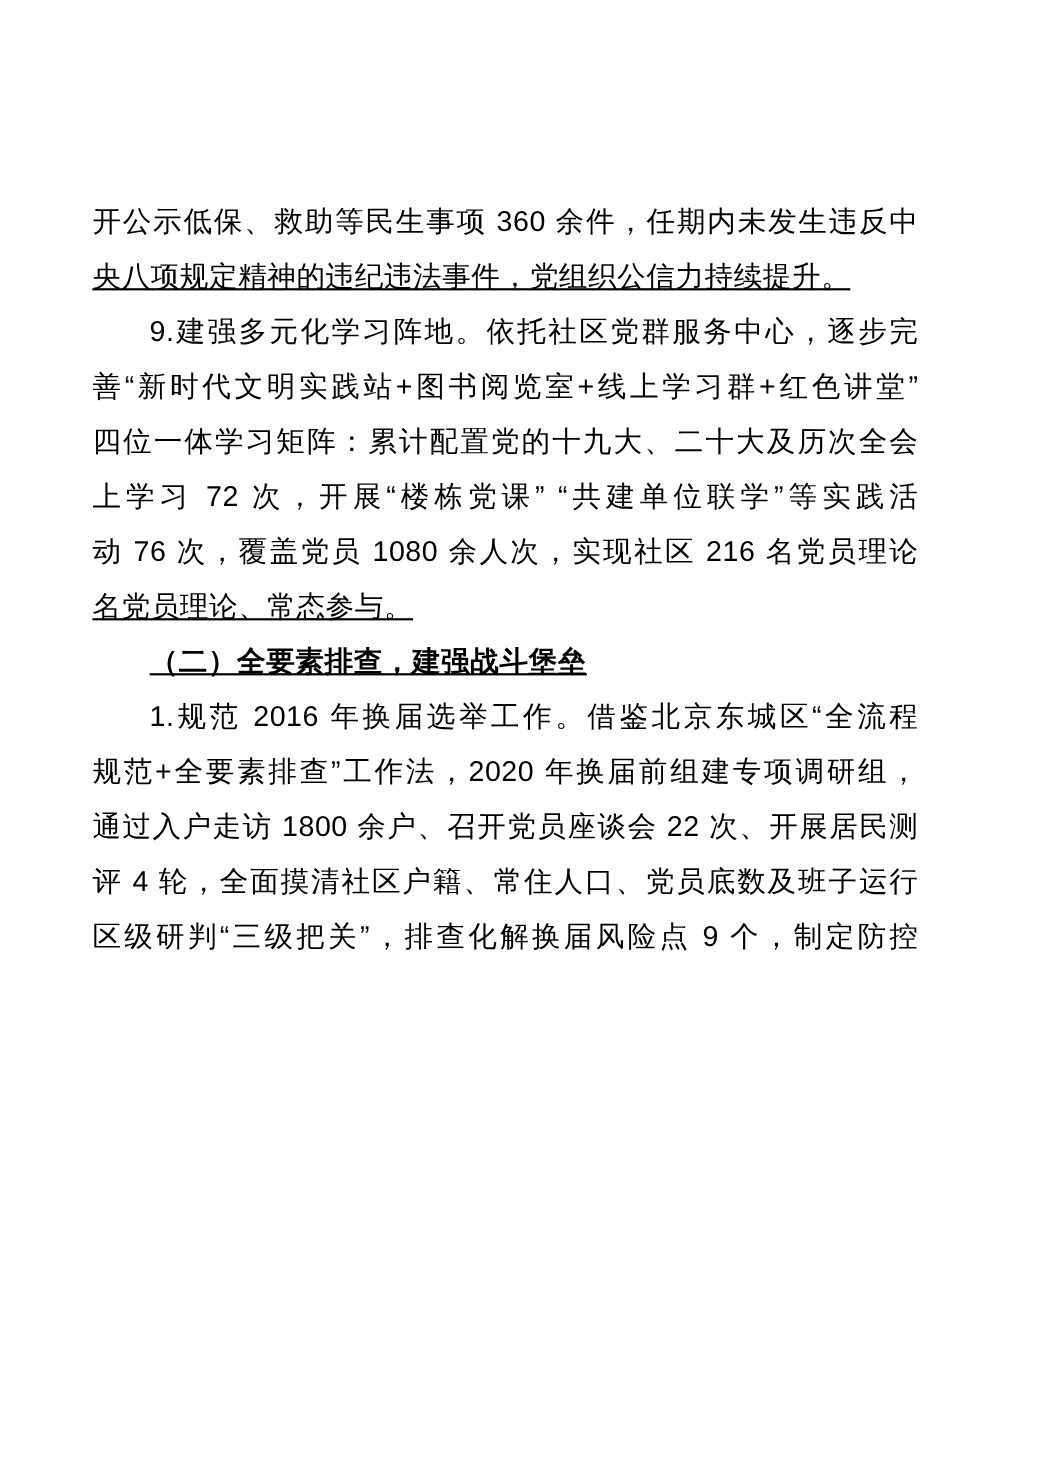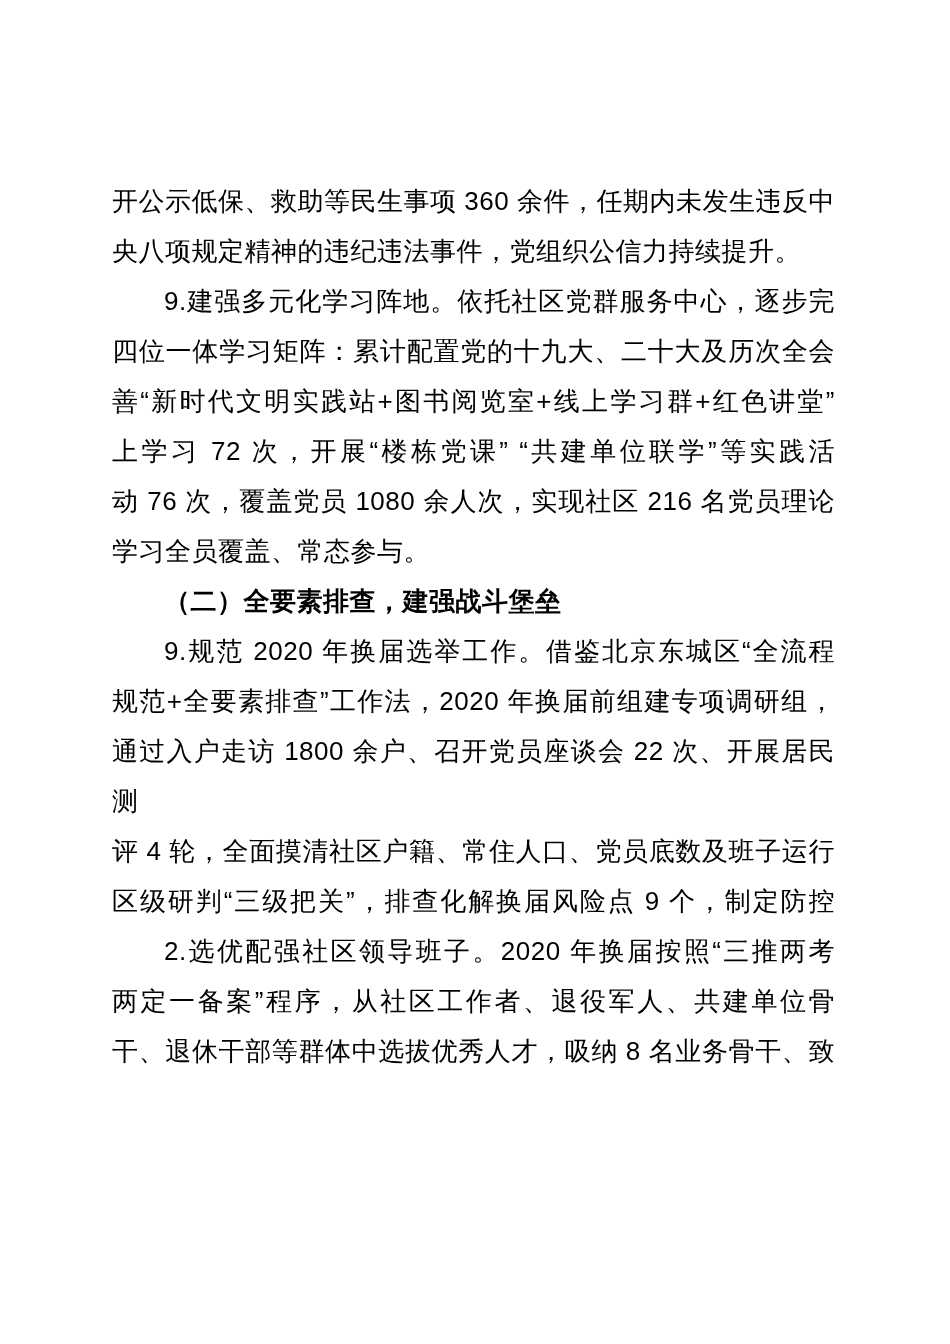"开公示低保、救助等民生事项 360 余件，任期内未发生违反中" .doc-page { padding: 176px 115px 0 112px -> 176px 115px 0 84px }
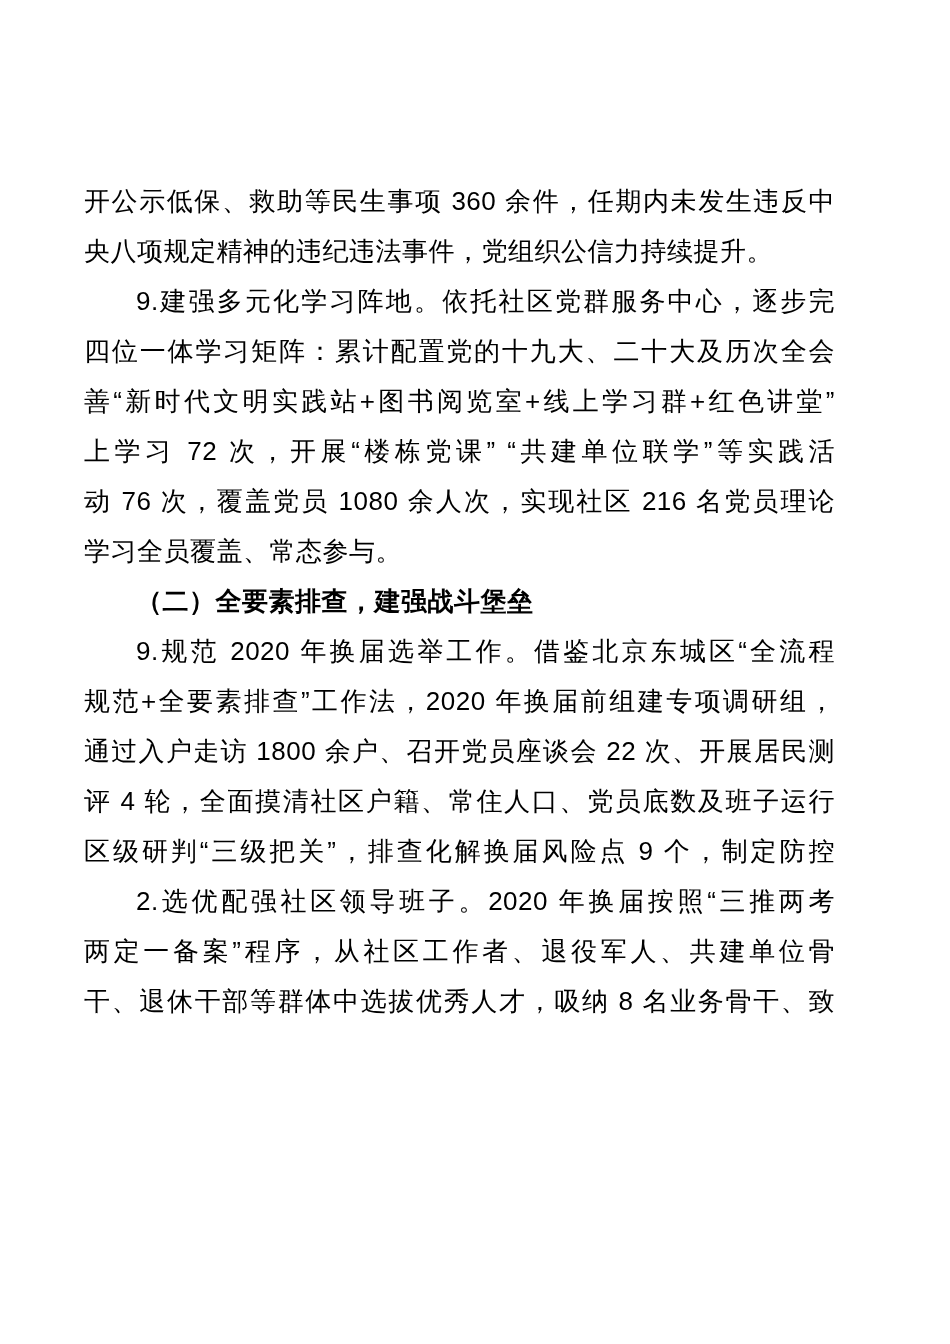"央八项规定精神的违纪违法事件，党组织公信力持续提升。" .text-line.end { text-decoration: none -> underline }
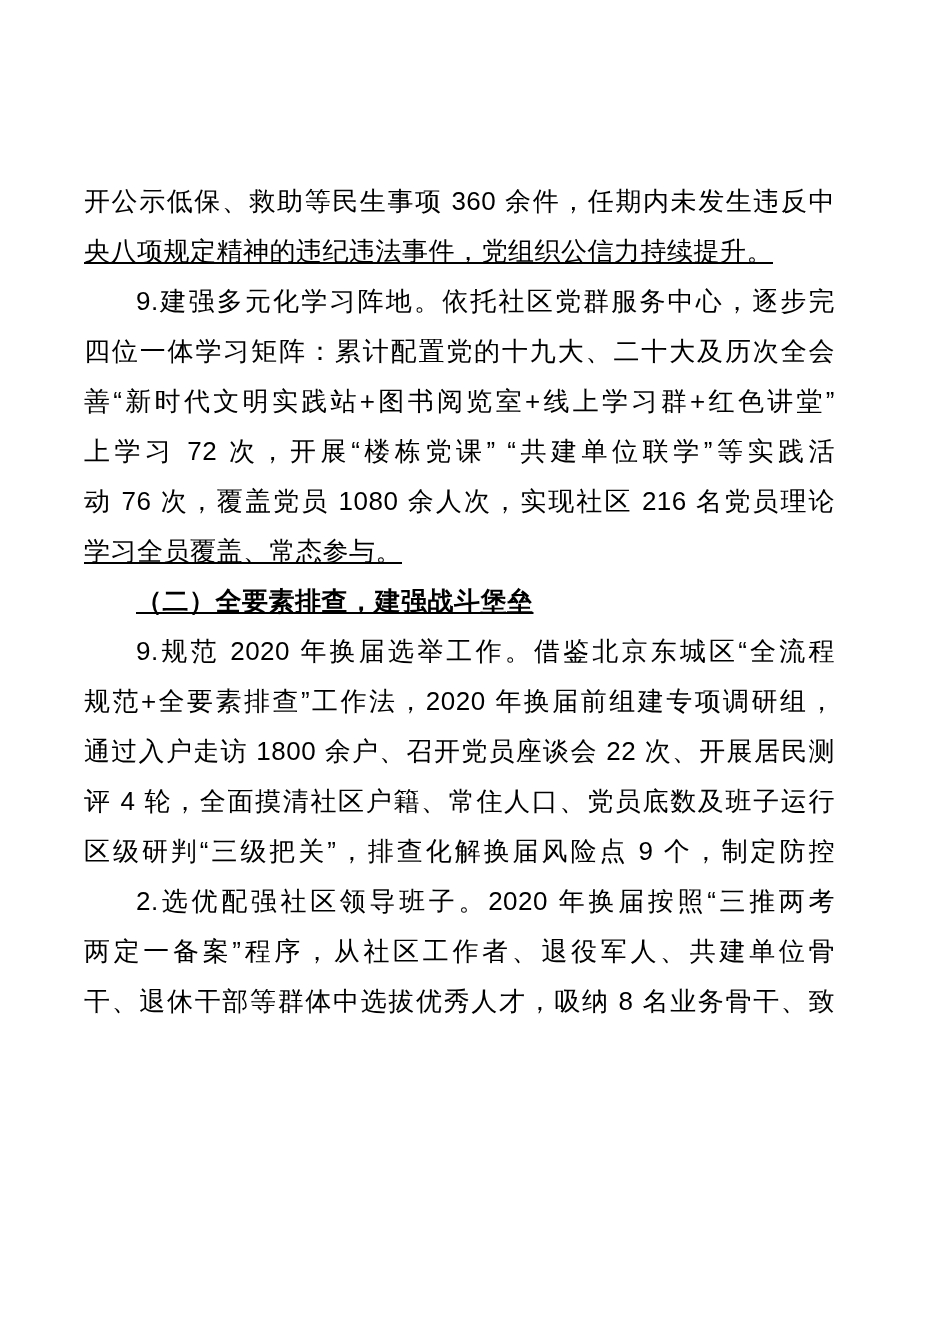"四位一体学习矩阵：累计配置党的十九大、二十大及历次全会" div.text-line { order: before "善“新时代文明实践站+图书阅览室+线上学习群+红色讲堂”" -> after "善“新时代文明实践站+图书阅览室+线上学习群+红色讲堂”" }
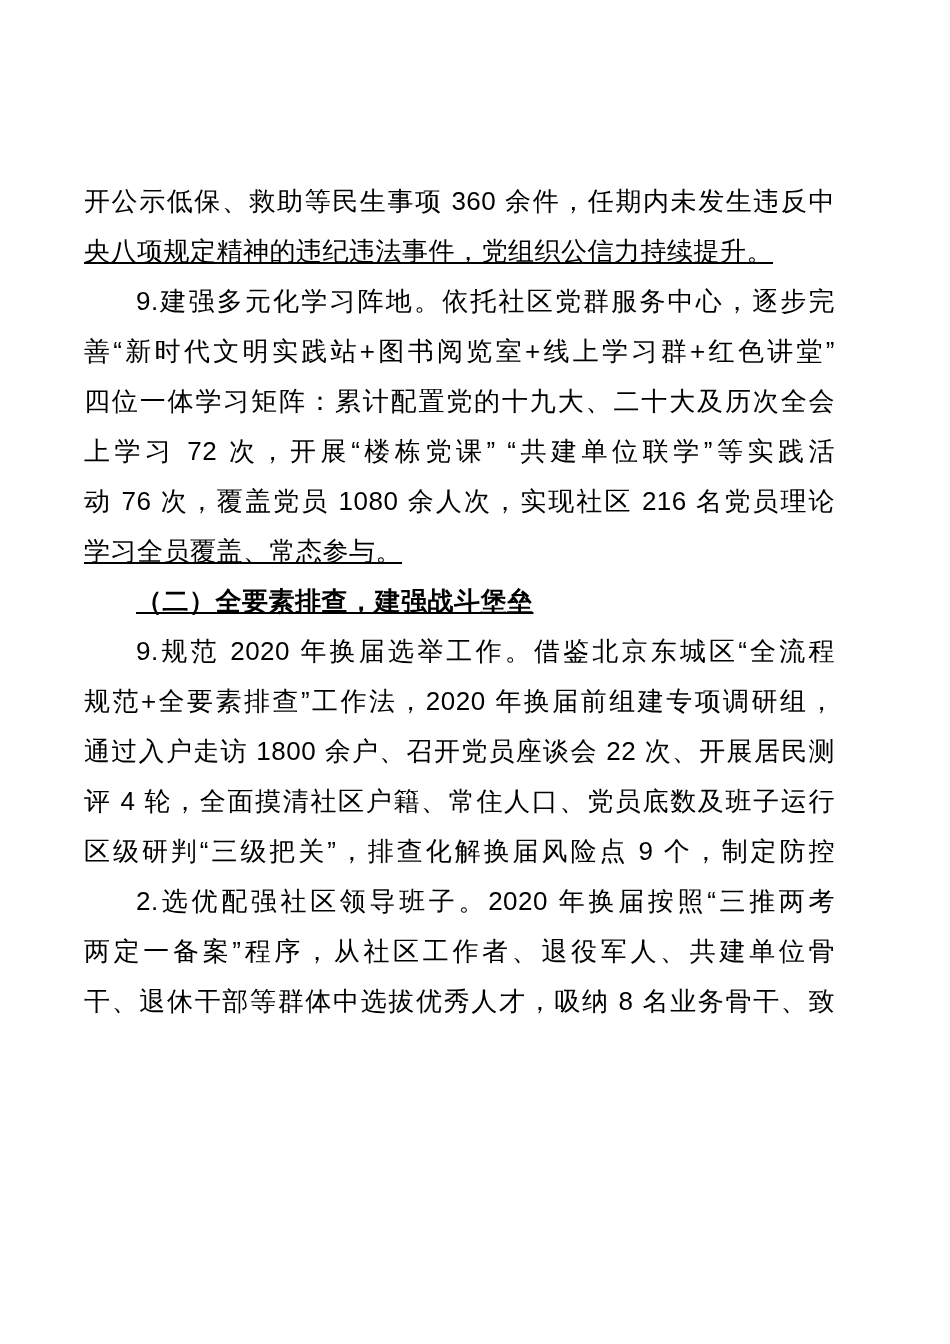"学习全员覆盖、常态参与。" div.text-line { text: 学习全员覆盖 -> 名党员理论 }
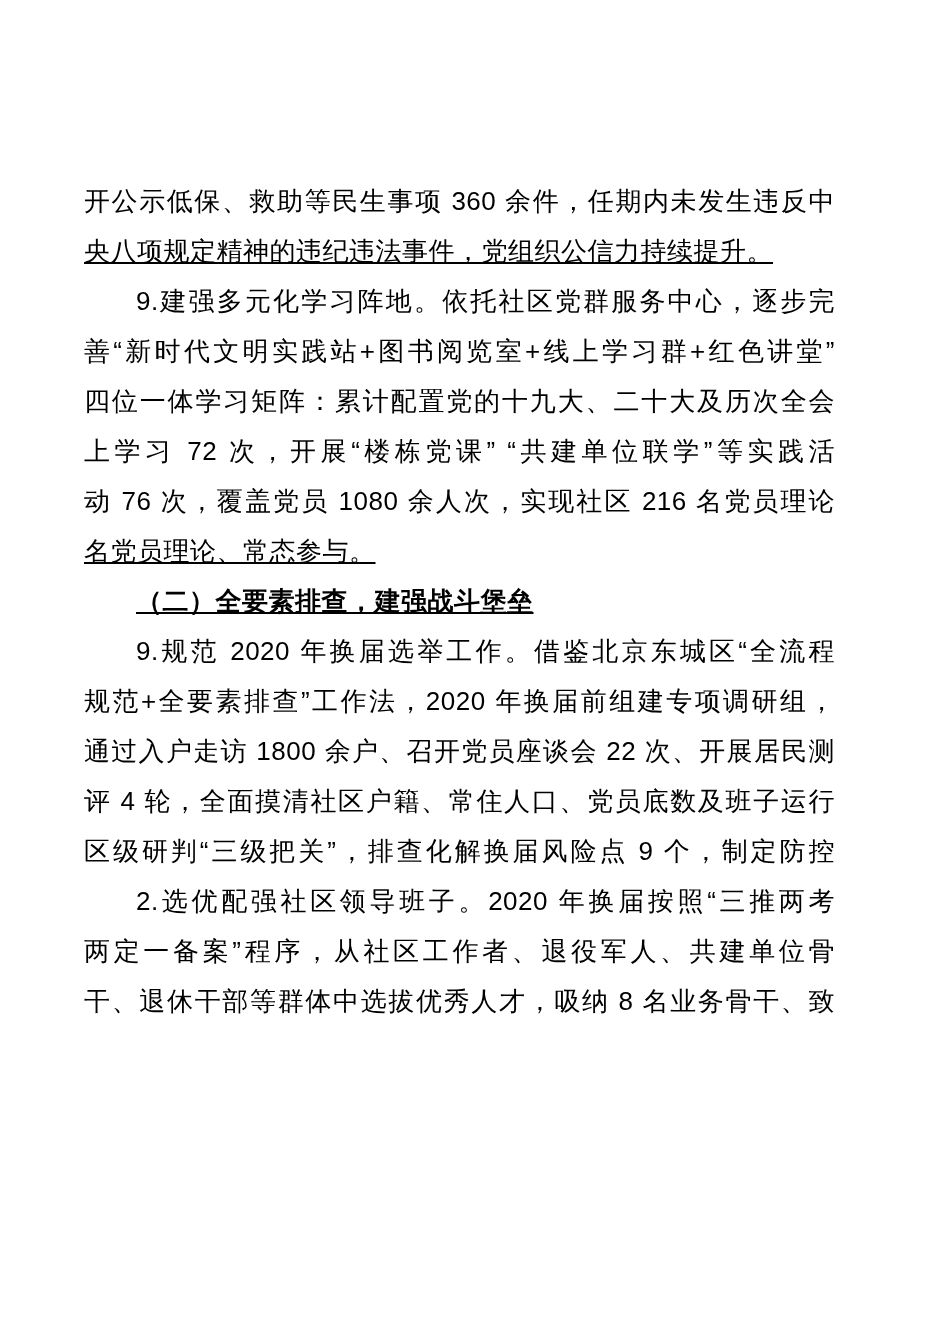"9.规范 2020 年换届选举工作。借鉴北京东城区“全流程" div.text-line { text: 9.规范 2020 -> 1.规范 2016 }
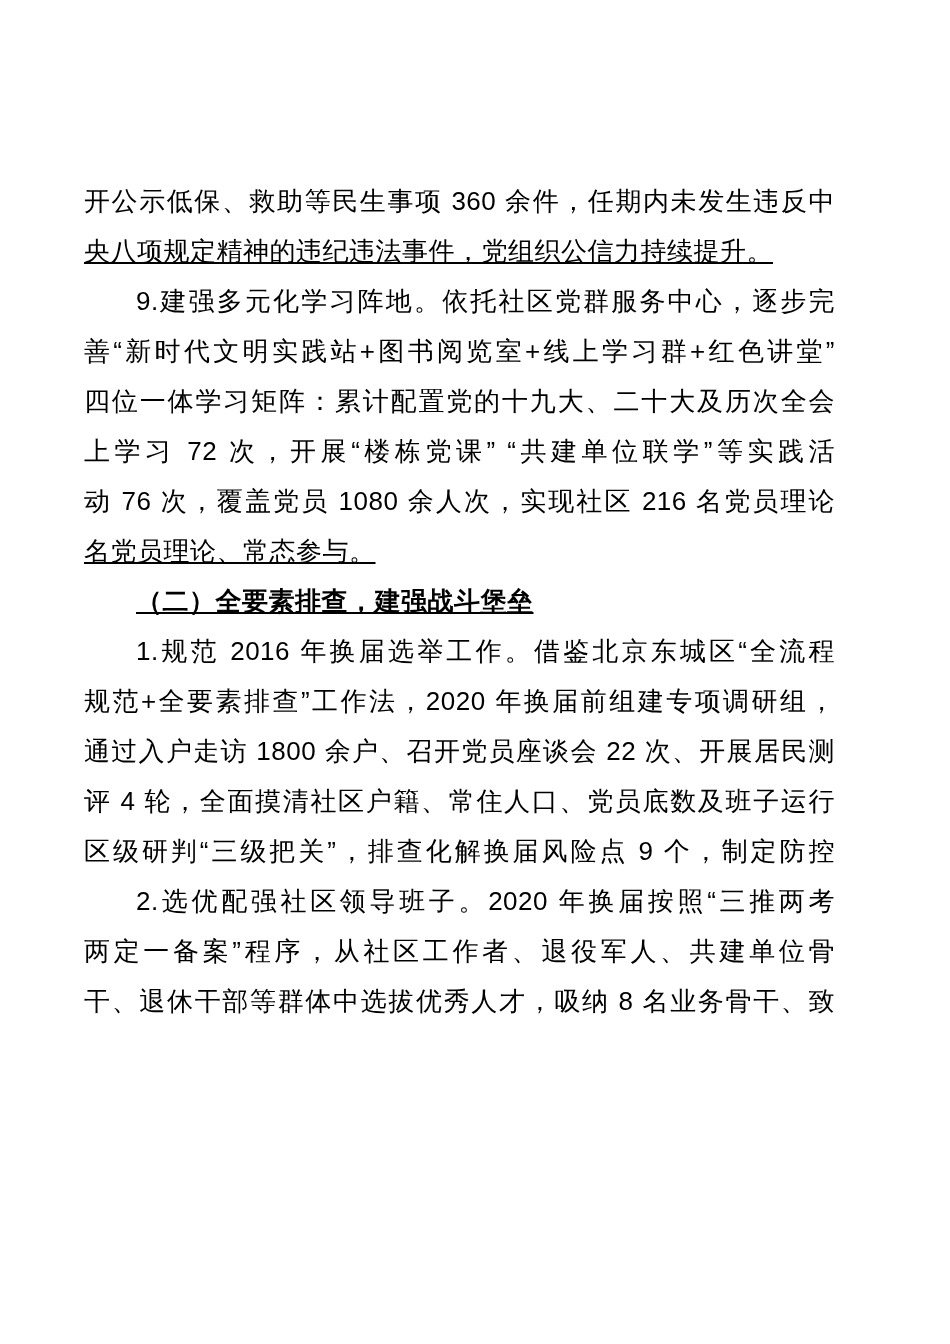"2.选优配强社区领导班子。2020 年换届按照“三推两考" div.para { html: <div> <div>2.选优配强社区领导班子。2020 年换届按照“三推两考</div> <div>两定一备案”程序，从社区工作者、退役军人、共建单位骨</div> <div>干、退休干部等群体中选拔优秀人才，吸纳 8 名业务骨干、致</div> </div> -> none }
